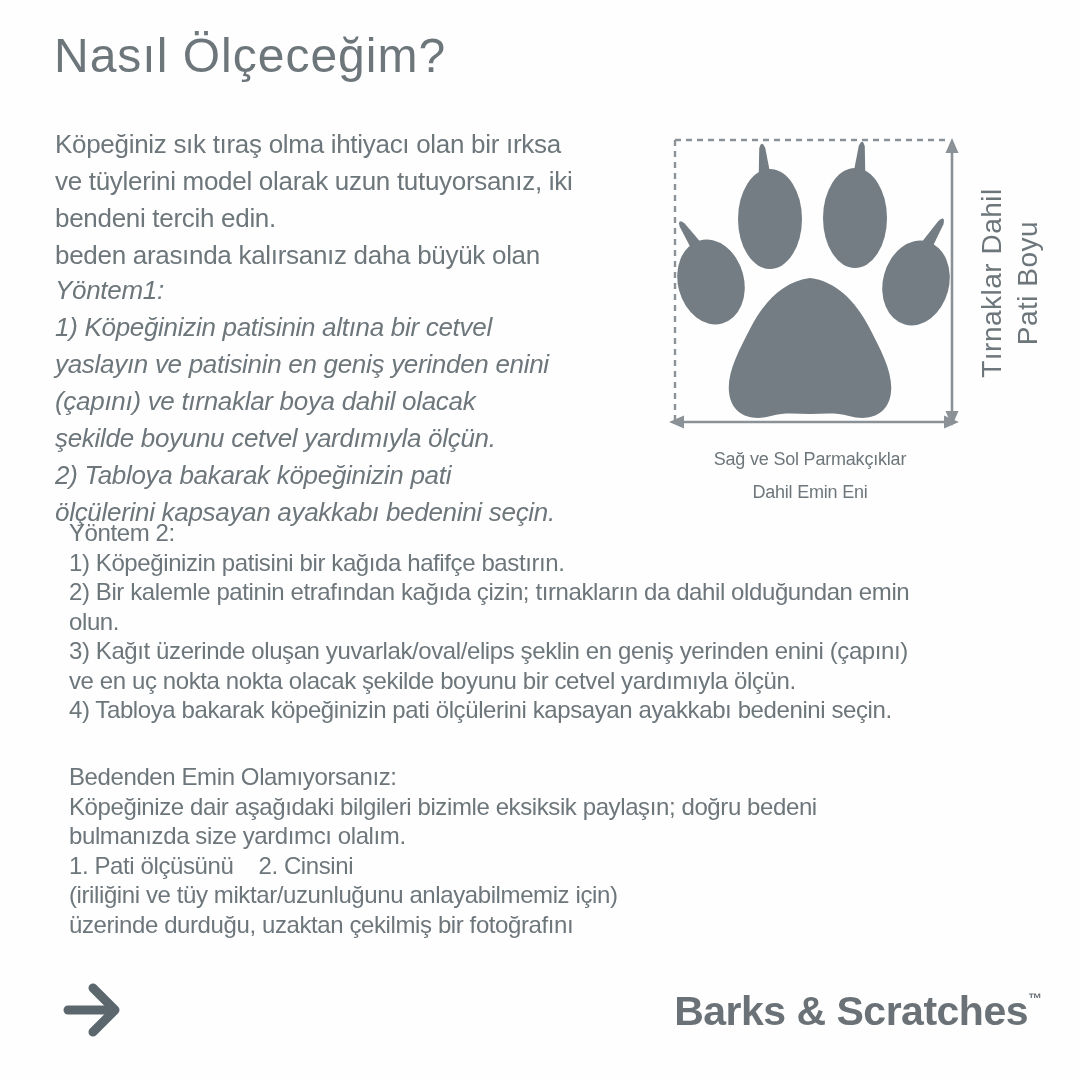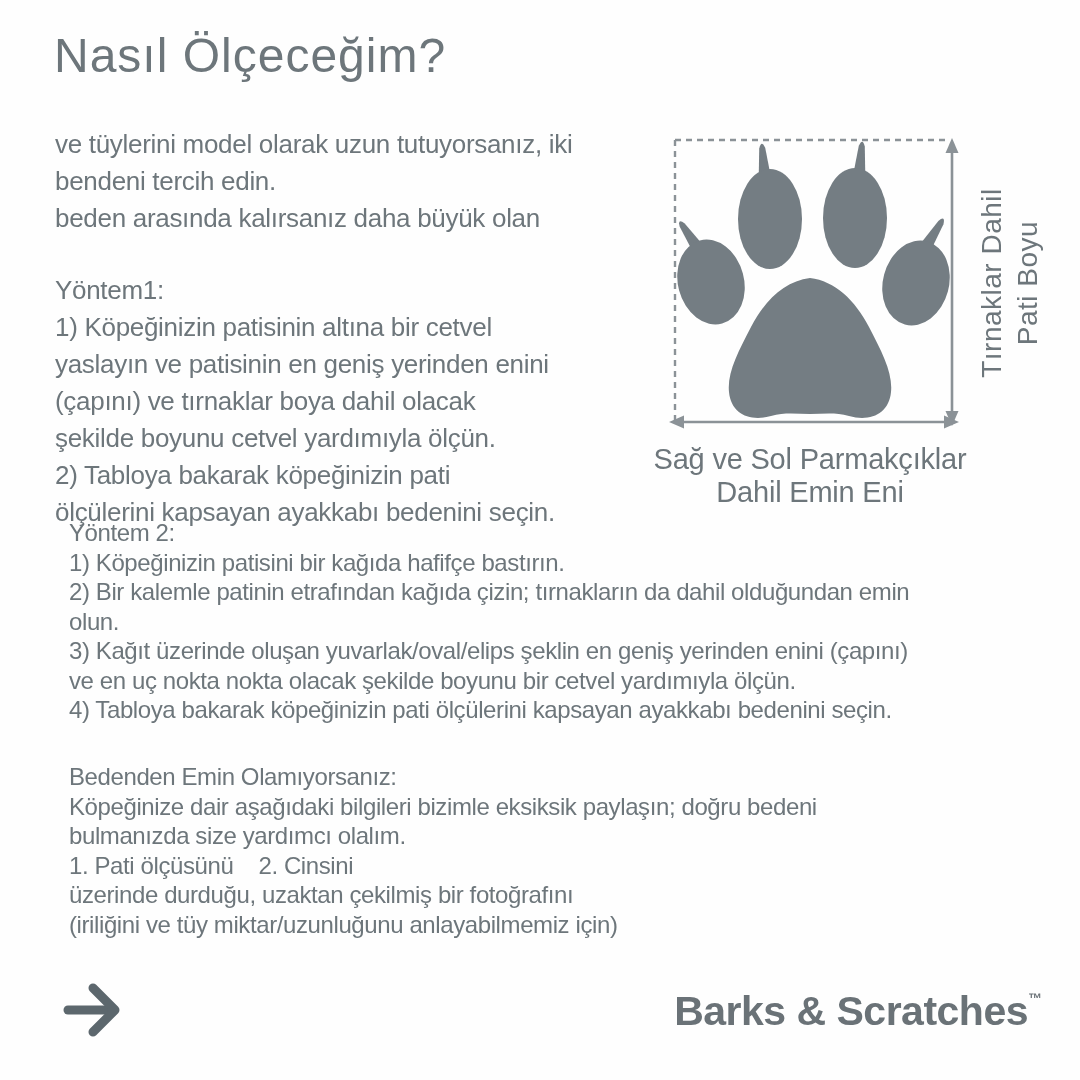"Köpeğiniz sık tıraş olma ihtiyacı" div.line { html: none -> <div>Köpeğiniz sık tıraş olma ihtiyacı olan bir ırksa</div> }
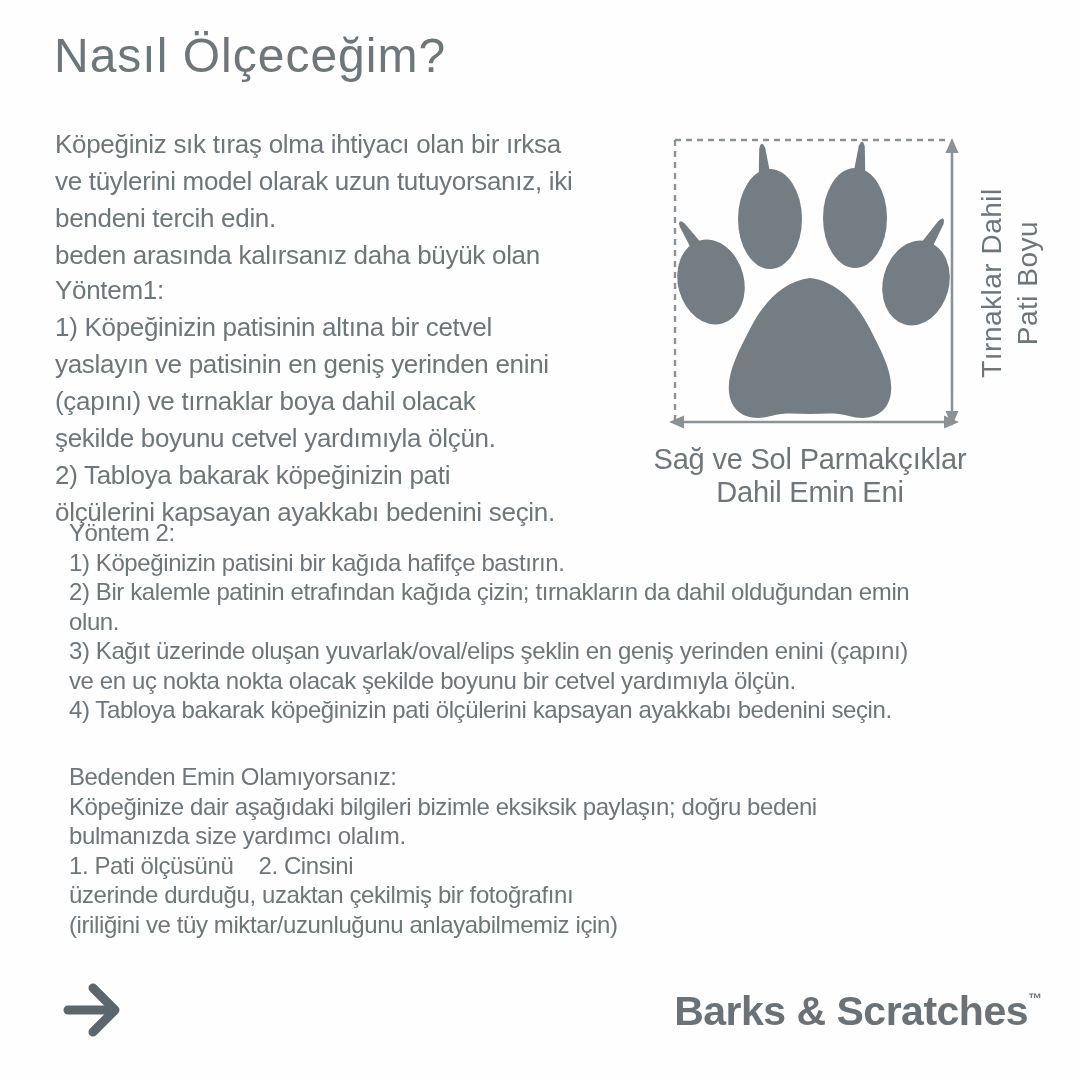"Yöntem1:" .method1 { font-style: none -> italic }
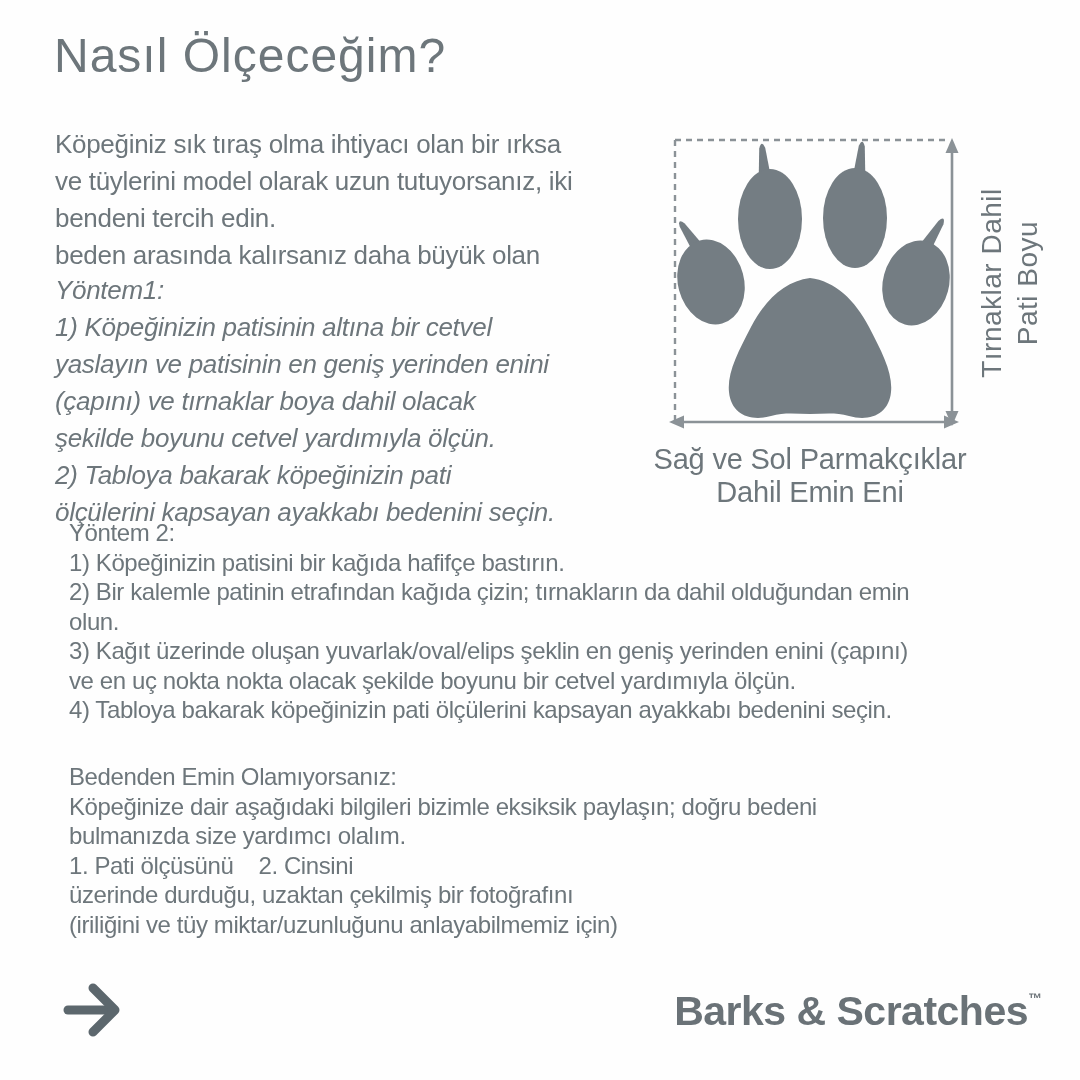"Sağ ve Sol Parmakçıklar" .hlabel { font-size: 29px -> 18px }
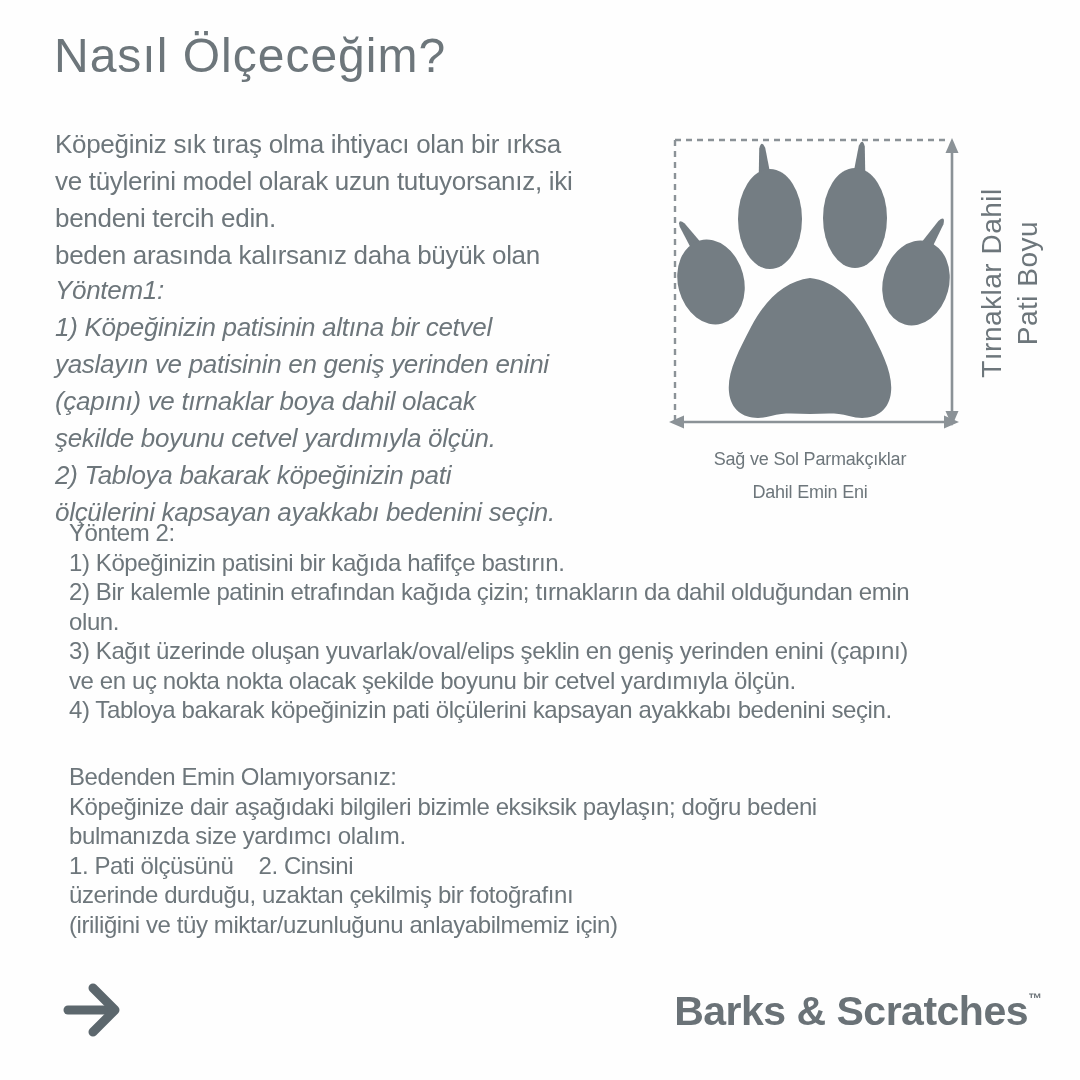"üzerinde durduğu, uzaktan çekilmiş bir" div.line { order: before "(iriliğini ve tüy miktar/uzunluğunu" -> after "(iriliğini ve tüy miktar/uzunluğunu" }
